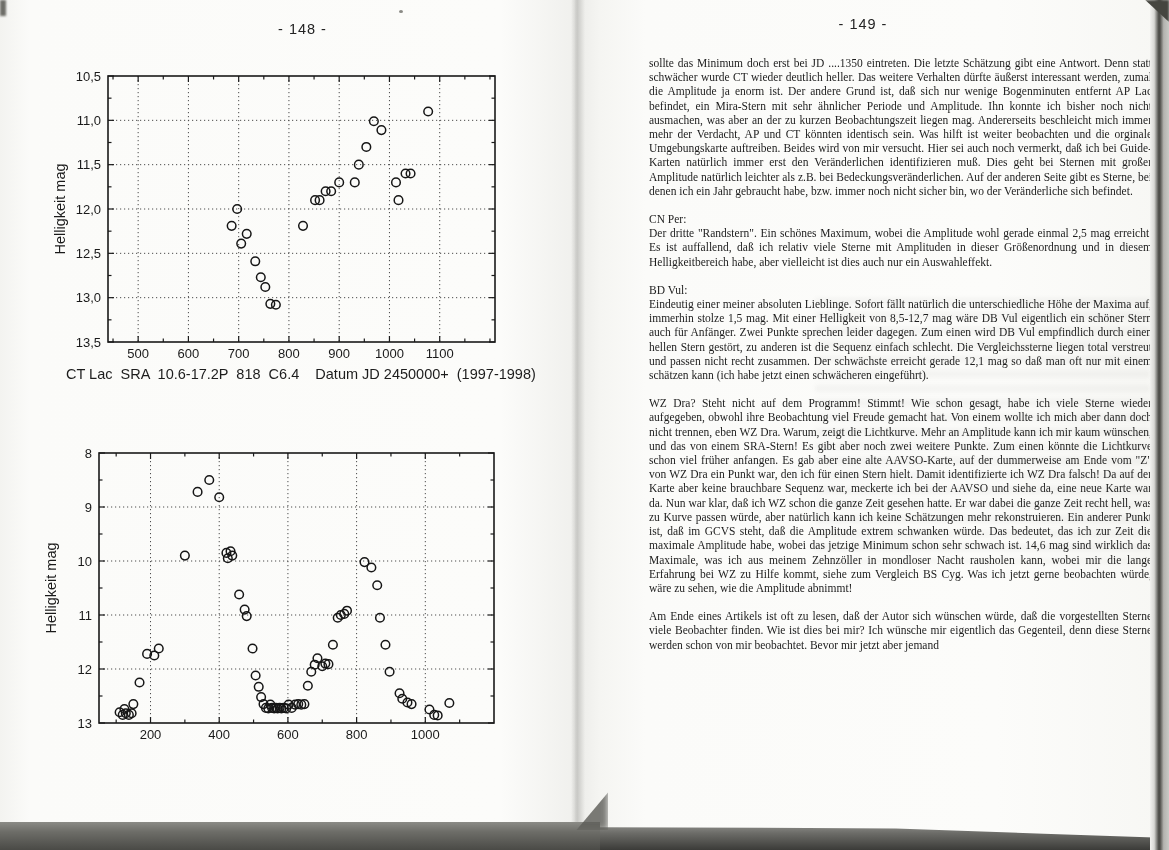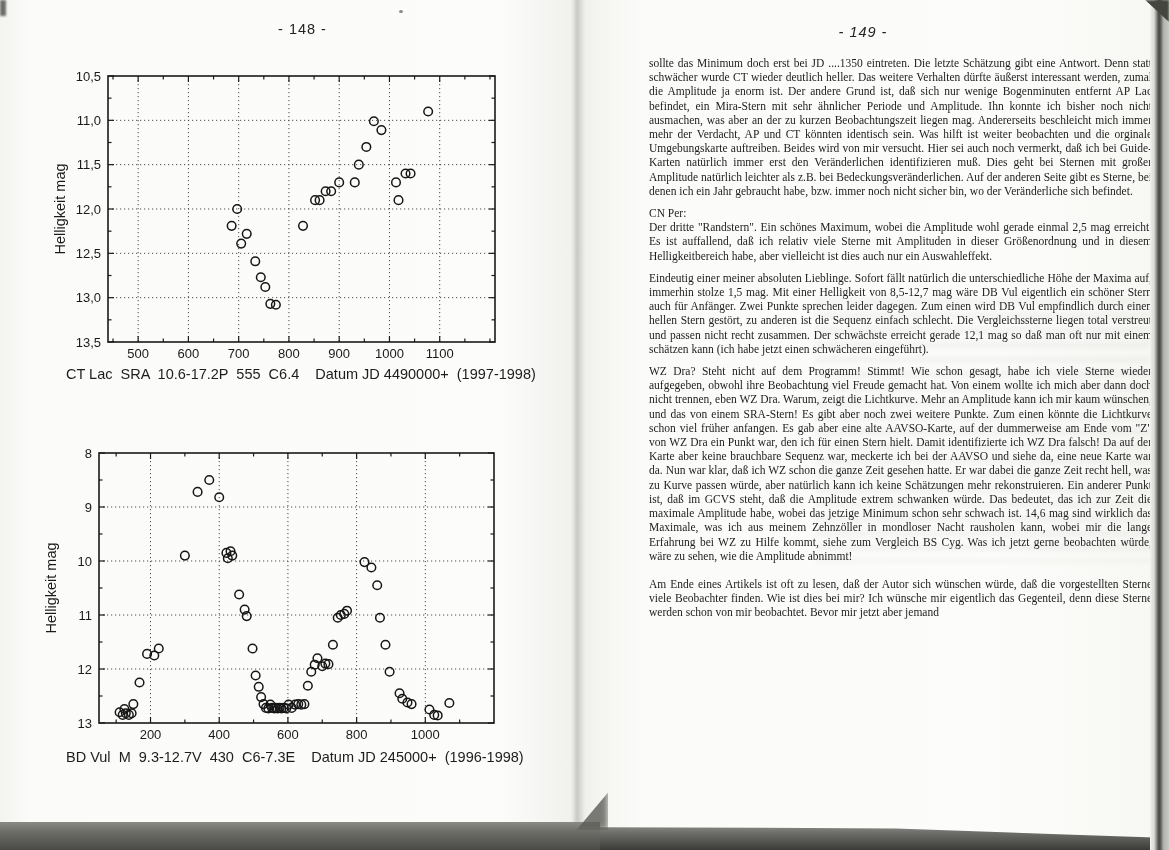"- 149 -" .pagenum.pr { font-style: italic -> none; top: 24px -> 16px }
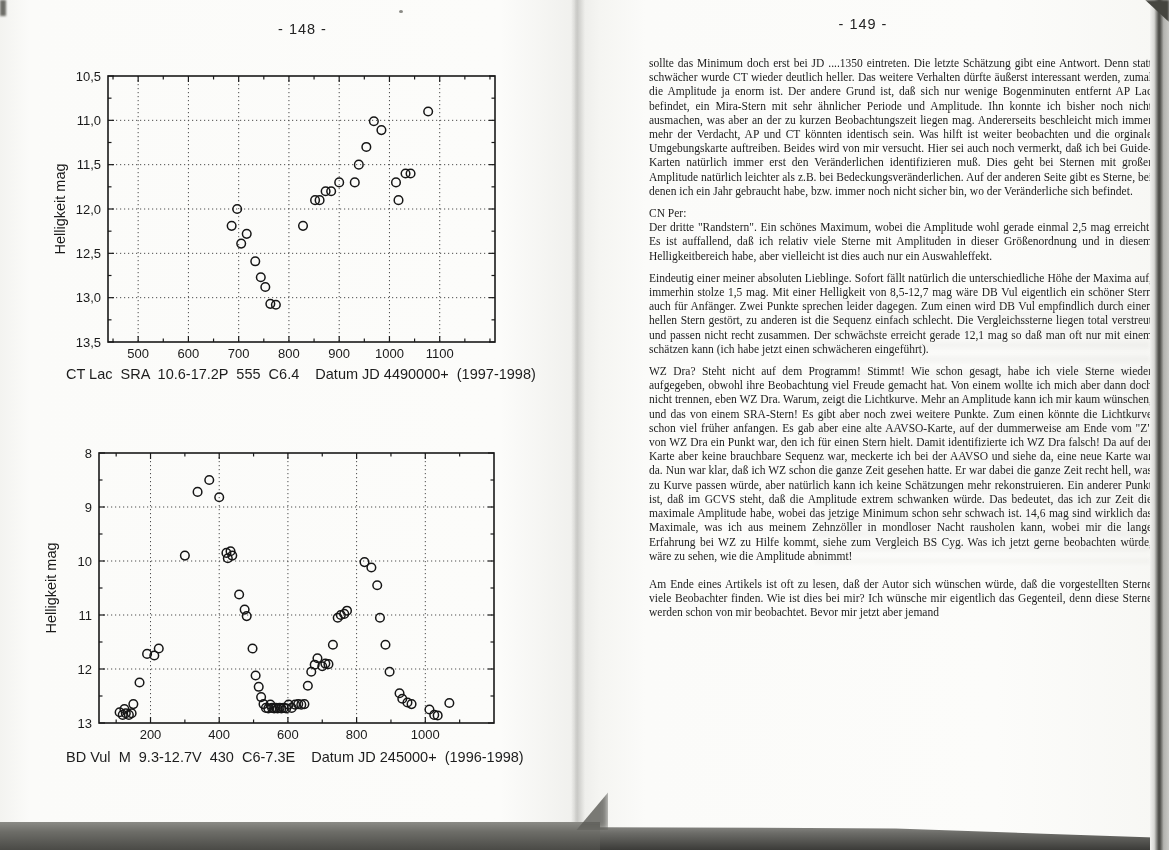"CN Per:" .section { margin-top: 8px -> 14px }
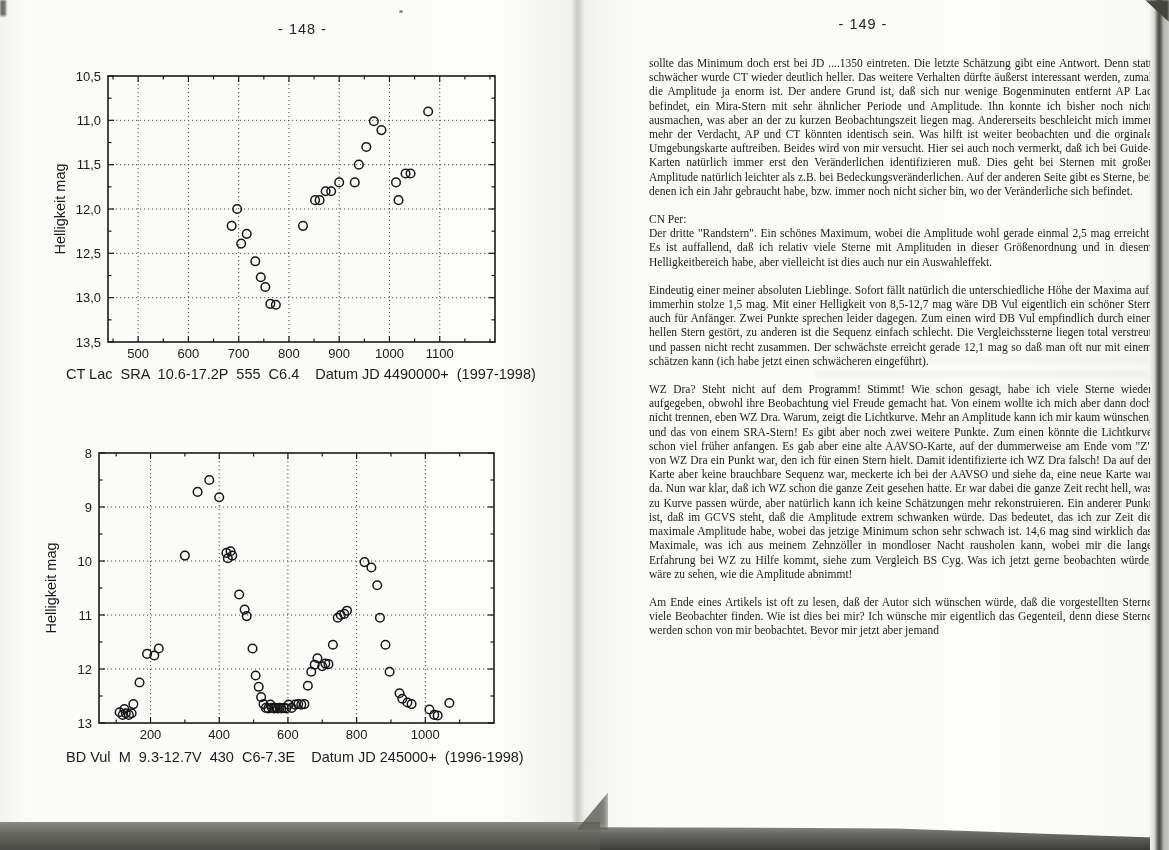"BD Vul:" div.sec-heading { html: none -> <div>BD Vul:</div> }
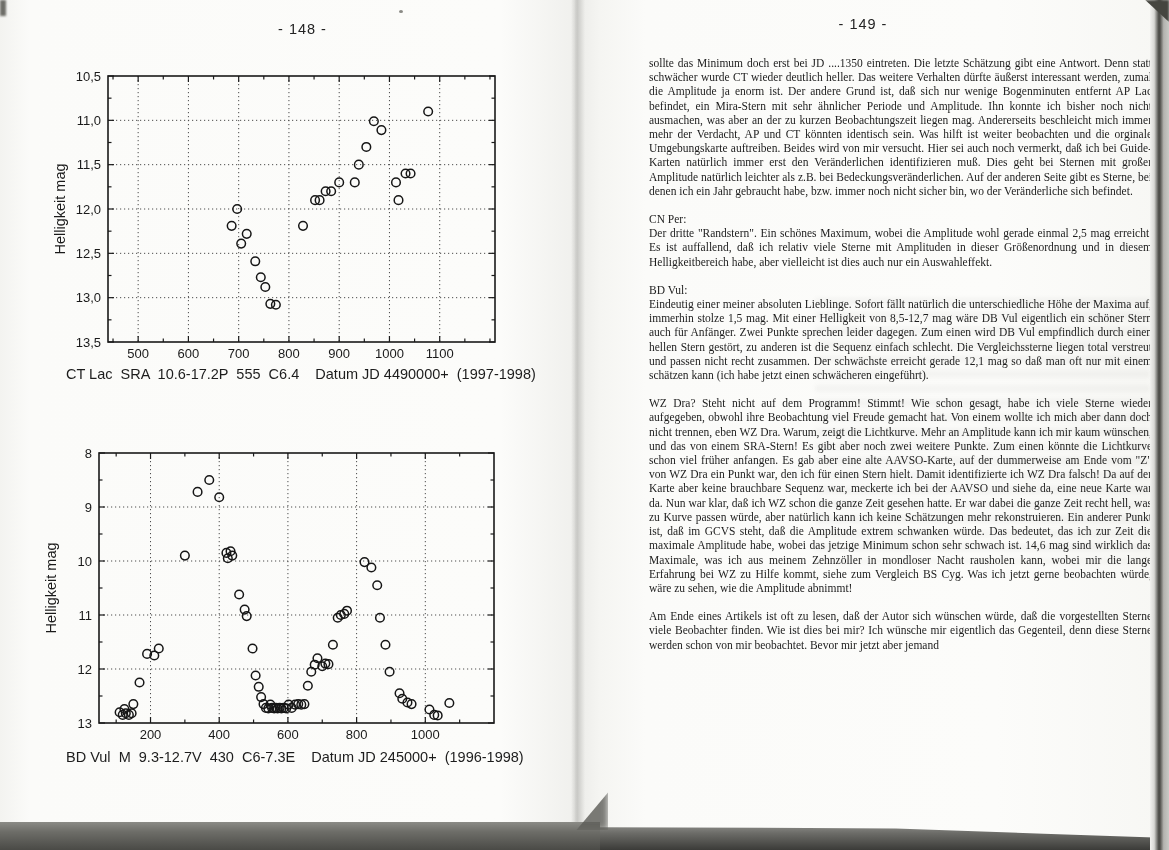"CT Lac SRA 10.6-17.2P 555" div.chart-caption { text: 555  C6.4    Datum JD 4490000+ -> 818  C6.4    Datum JD 2450000+ }
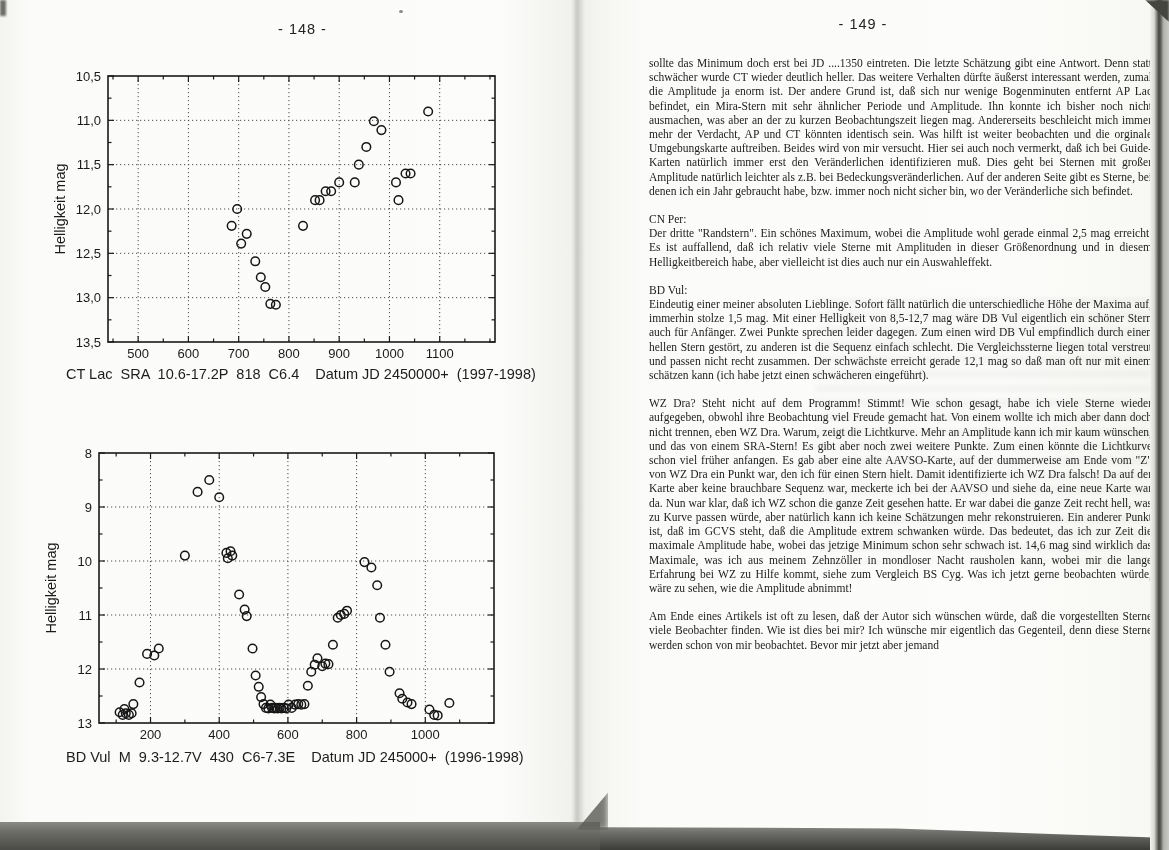"BD Vul M 9.3-12.7V 430" div.chart-caption { html: <div>BD Vul M 9.3-12.7V 430 C6-7.3E Datum JD 245000+ (1996-1998)</div> -> none }
